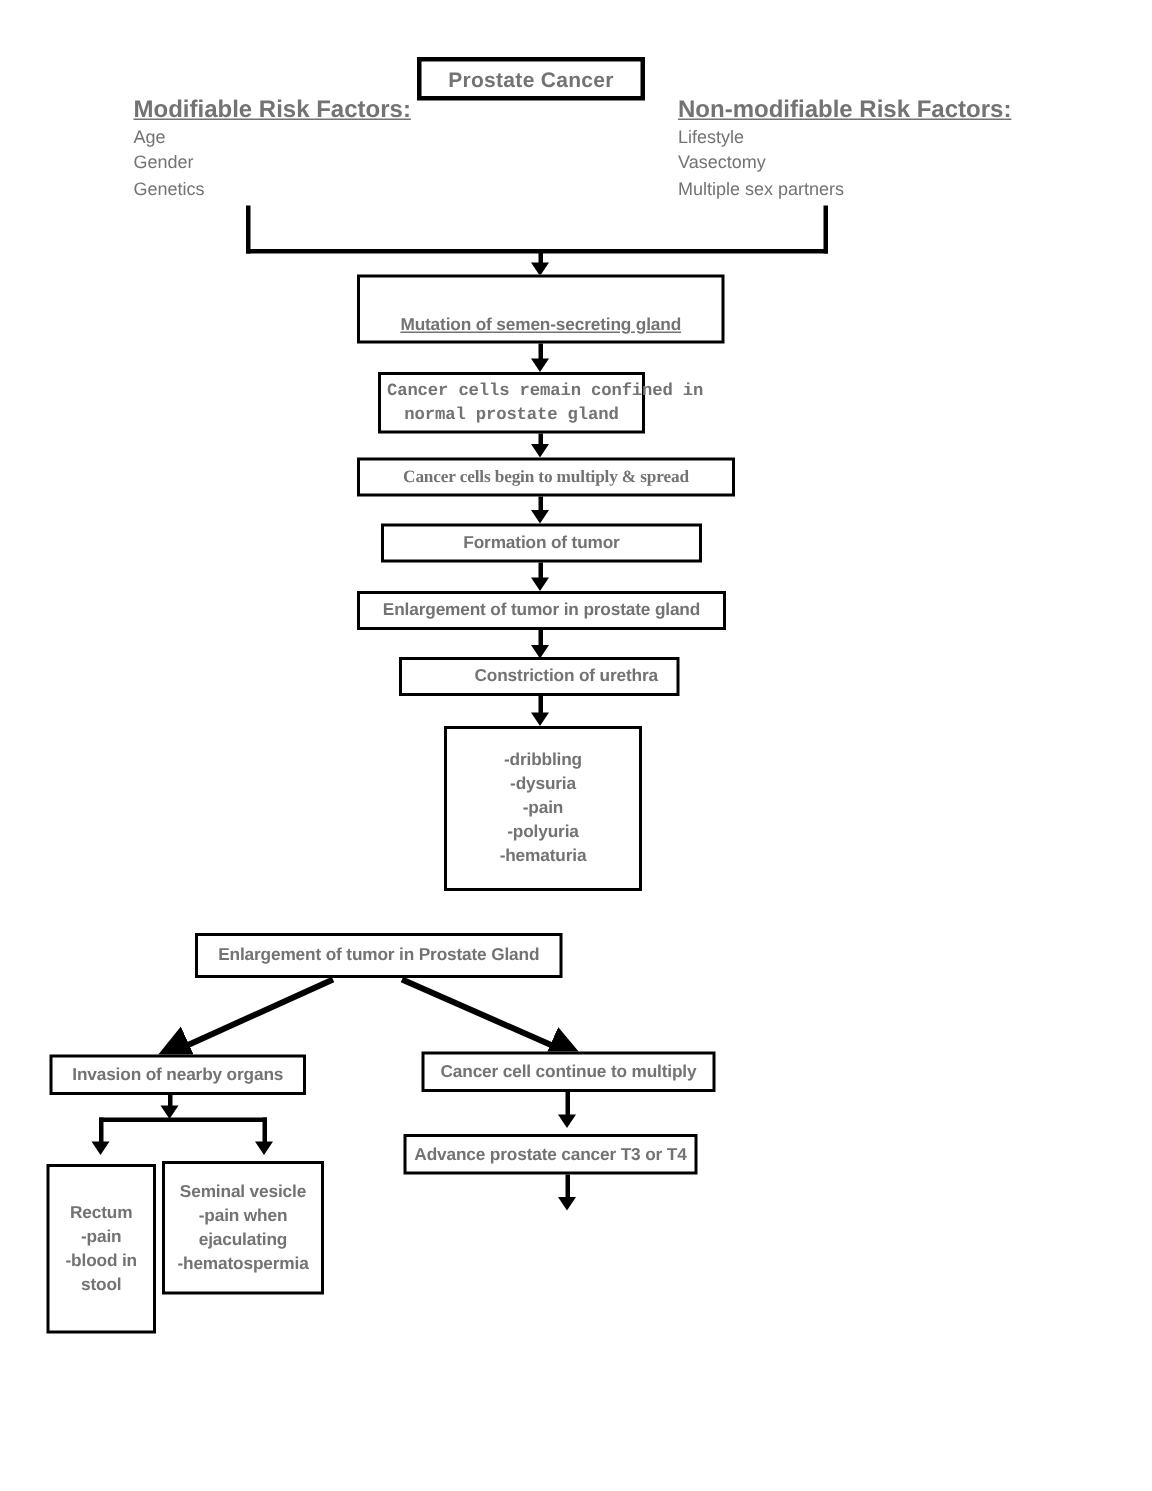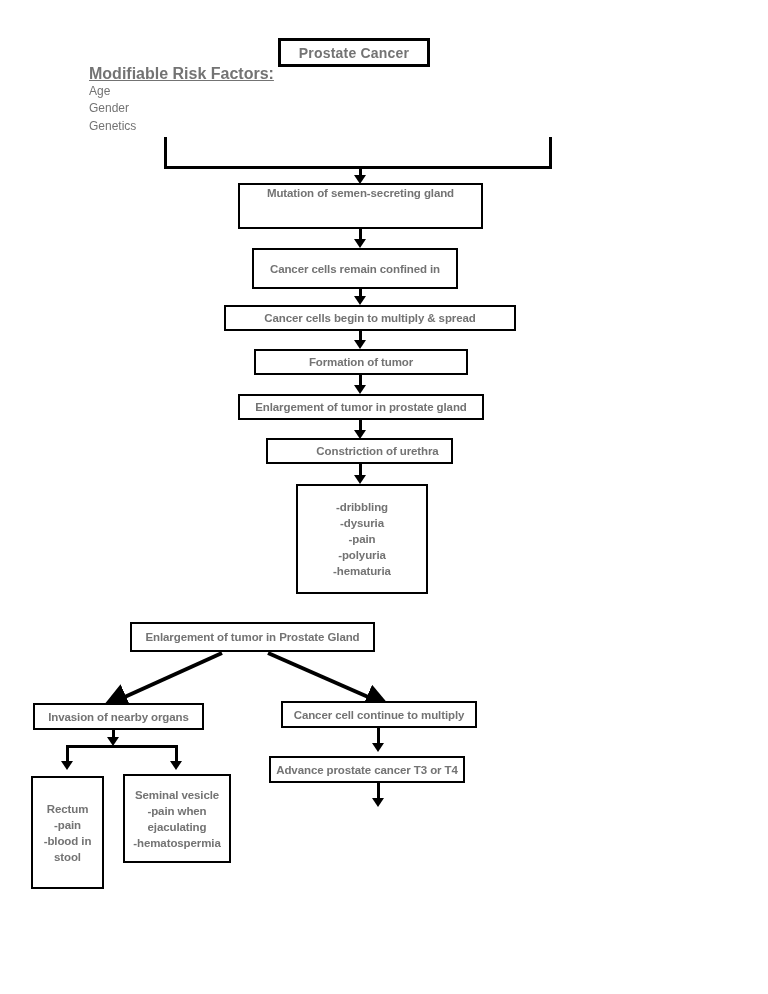"Non-modifiable Risk Factors:" div.risk-block { html: none -> <div> <div>Non-modifiable Risk Factors:</div> <div>Lifestyle</div> <div>Vasectomy</div> <div>Multiple sex partners</div> </div> }
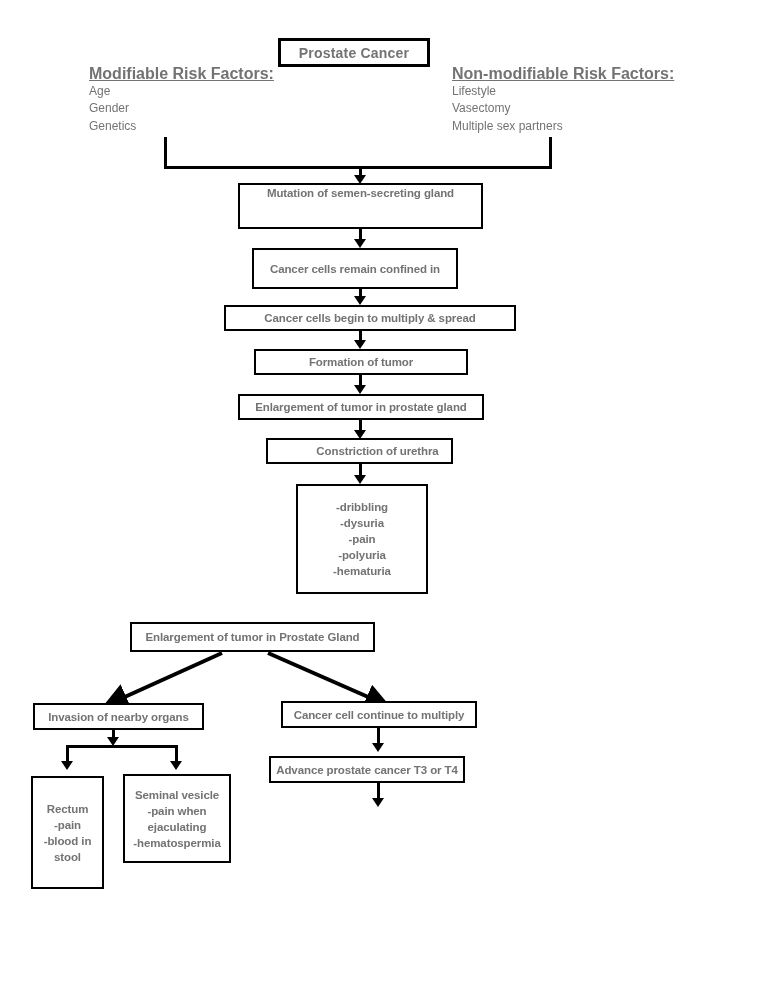"Mutation of semen-secreting gland" .box.top-align { padding-top: 0 -> 24px; text-decoration: none -> underline }
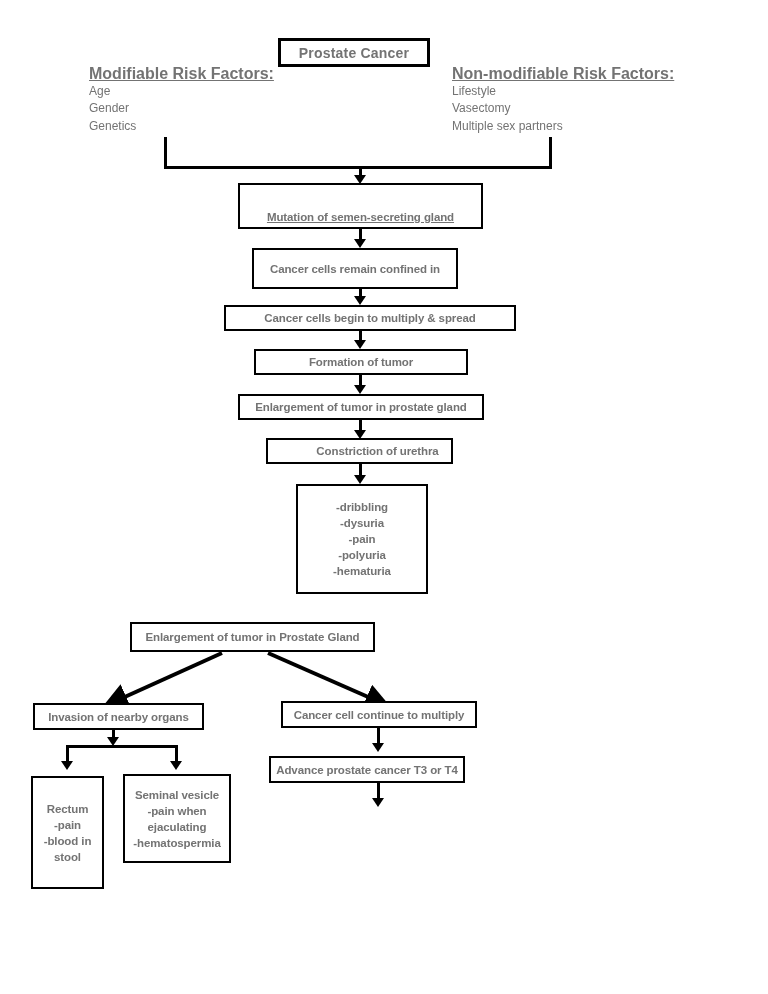"Cancer cells remain confined in" div.box { font-family: none -> Liberation Mono, monospace; width: 206px -> 178px }
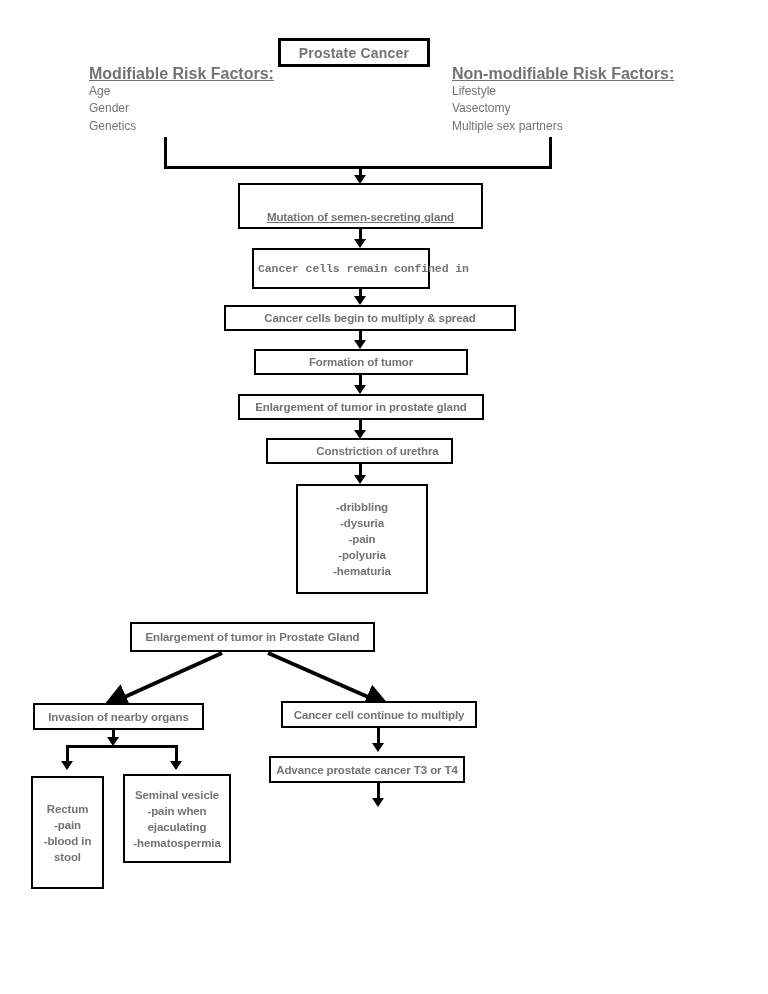"normal prostate gland" div { html: none -> <div>normal prostate gland</div> }
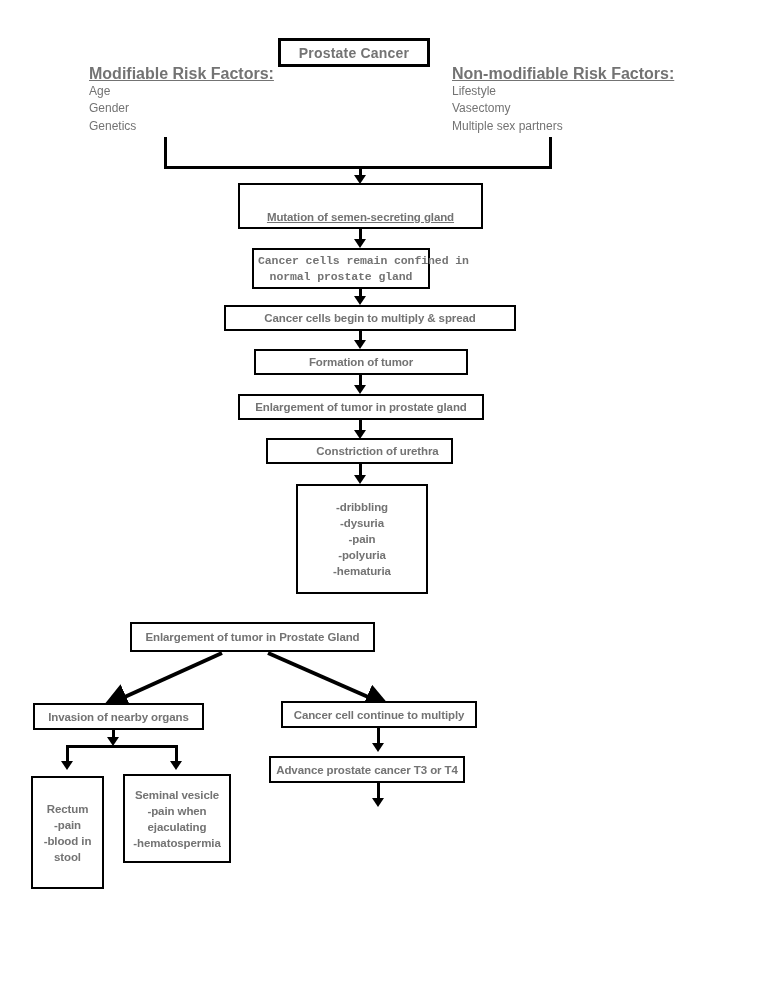"Cancer cells begin to multiply" div.box { font-family: none -> Liberation Serif, serif; left: 224px -> 238px; width: 292px -> 252px }
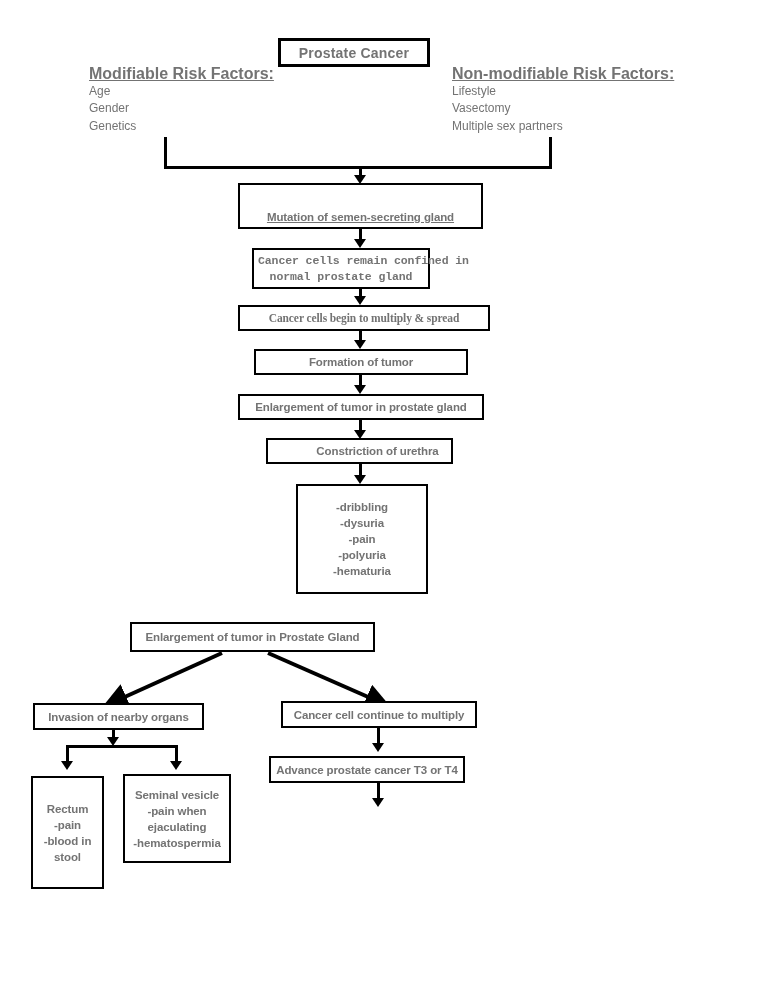"Seminal vesicle" div.box { left: 123px -> 108px }
